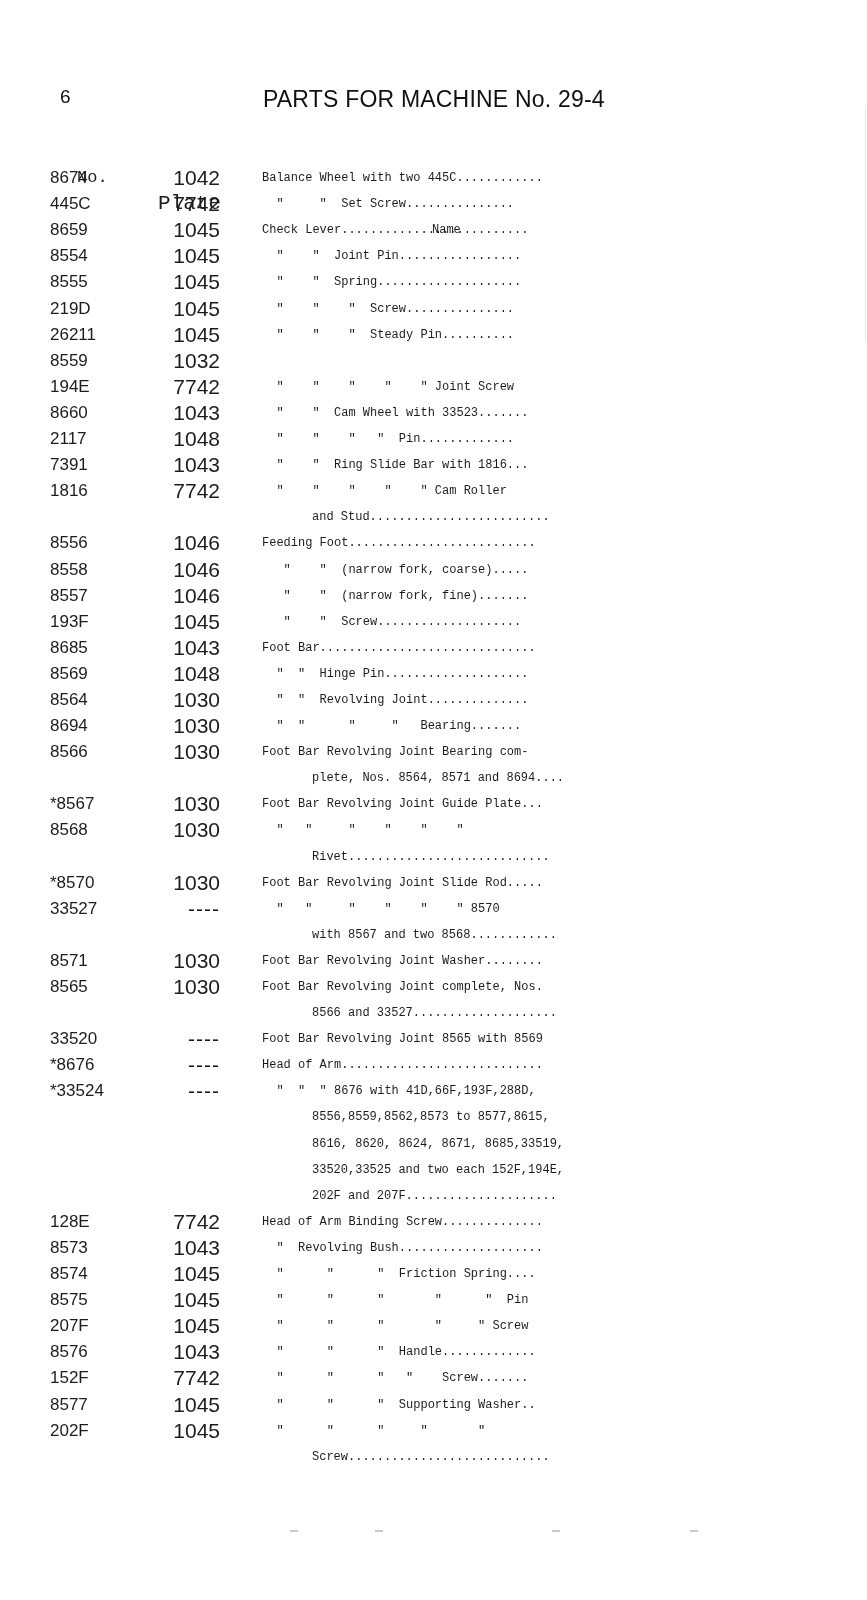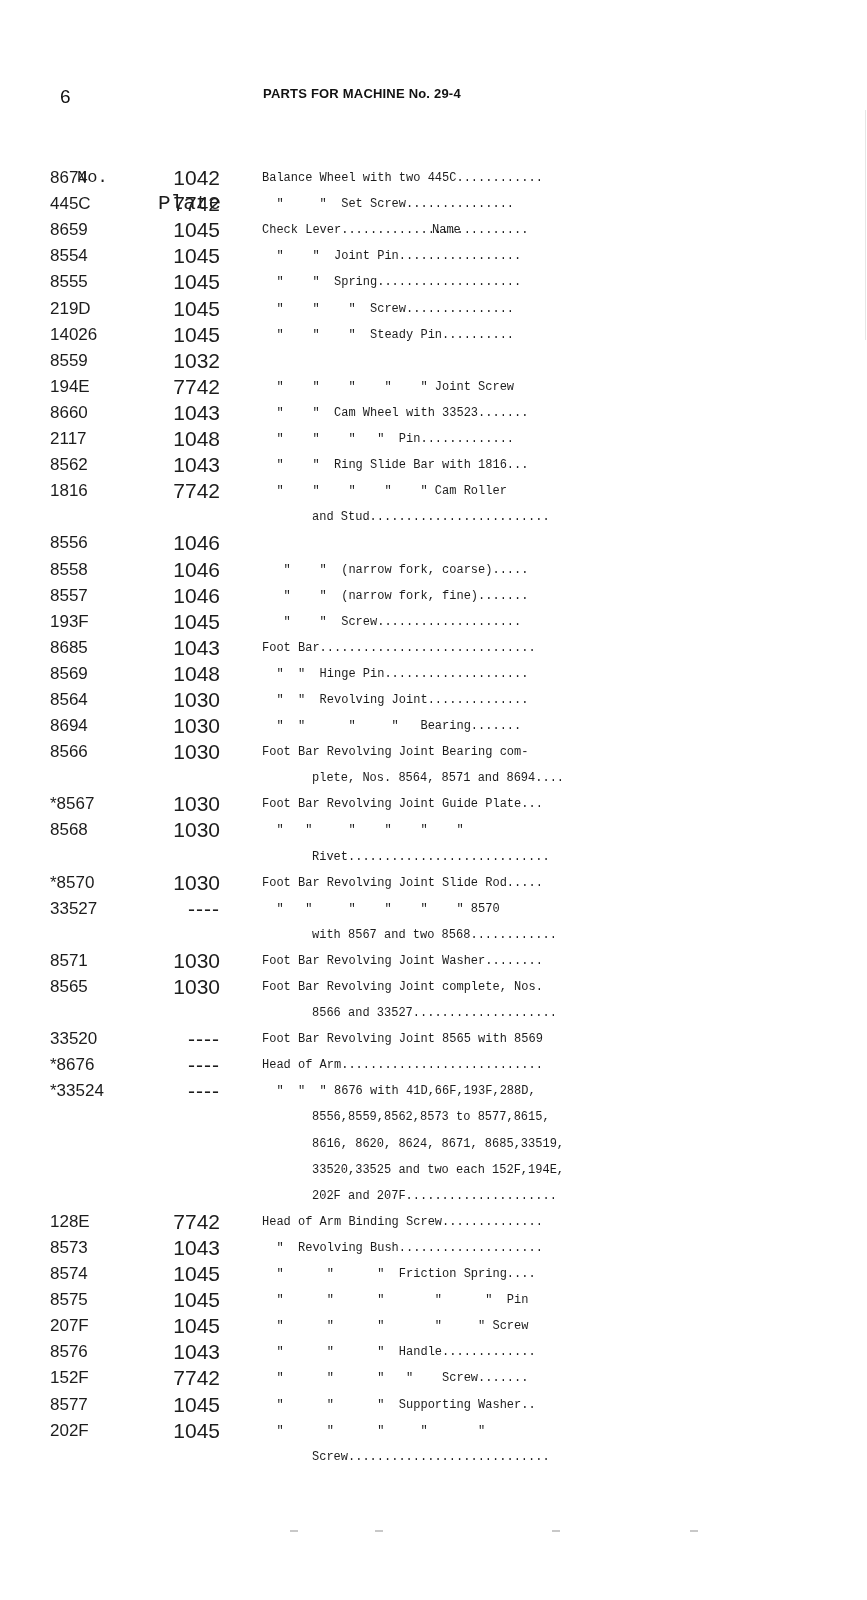"PARTS FOR MACHINE No. 29-4" .page-title { font-size: 13px -> 23px; font-weight: bold -> none }
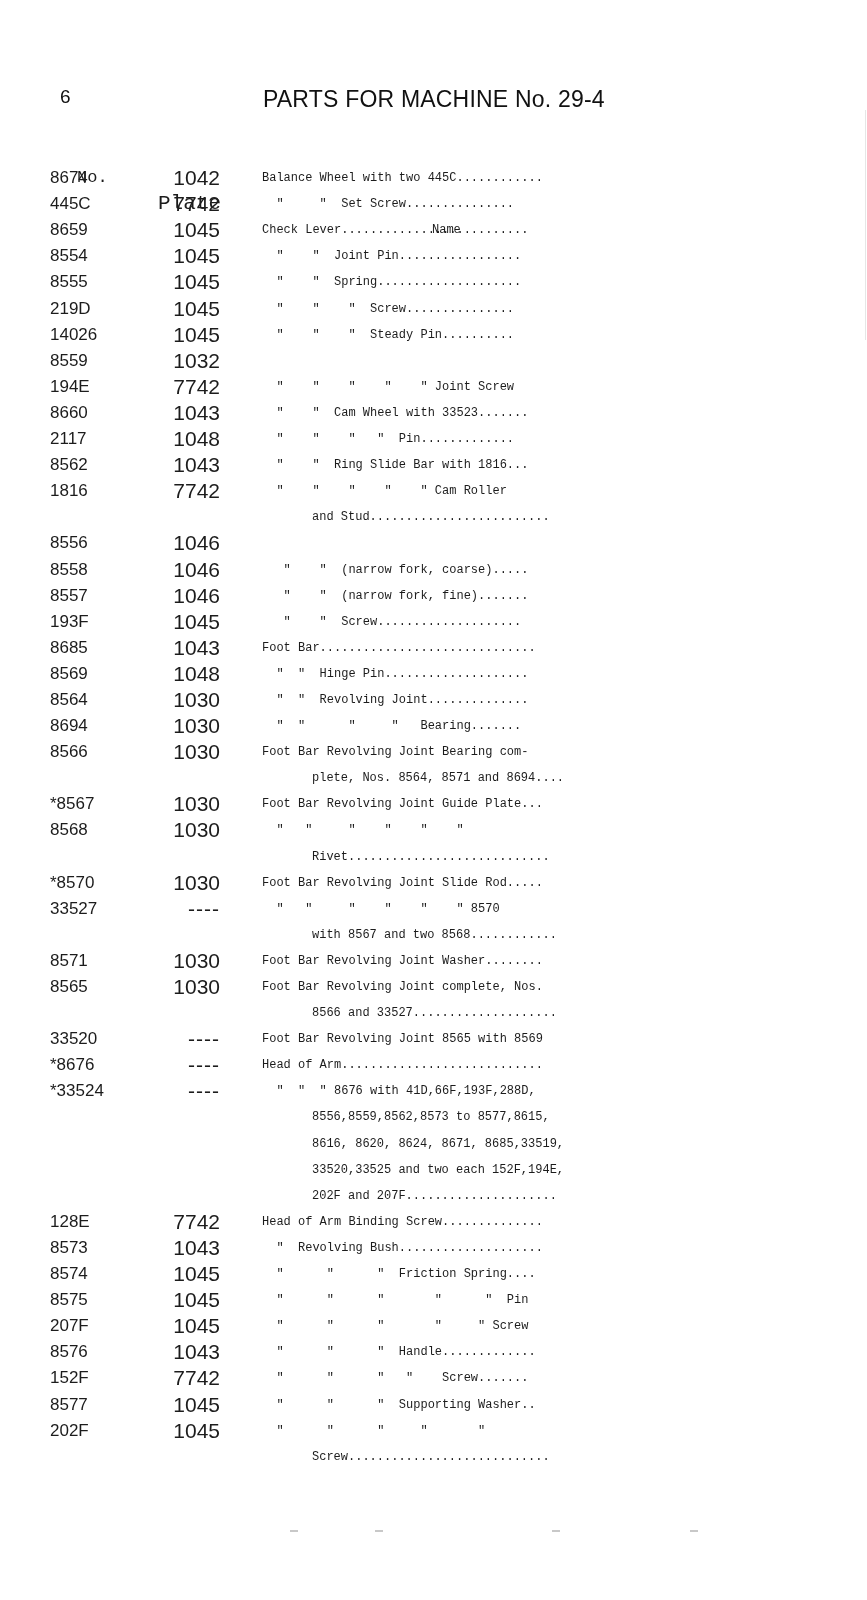"14026" span.cell-no { text: 14026 -> 26211 }
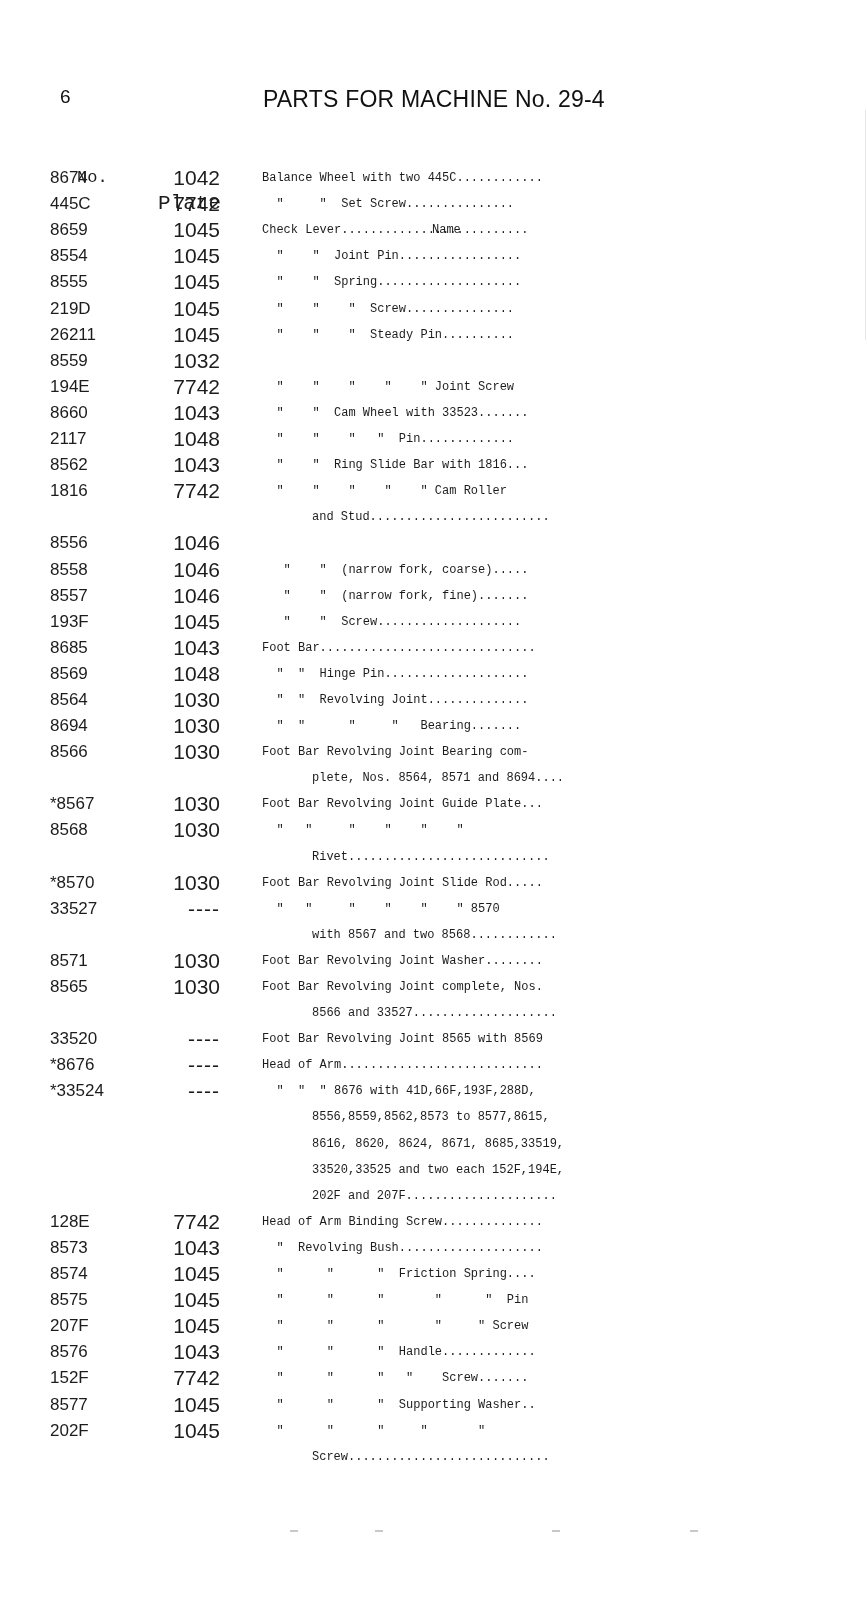"8562" span.cell-no { text: 8562 -> 7391 }
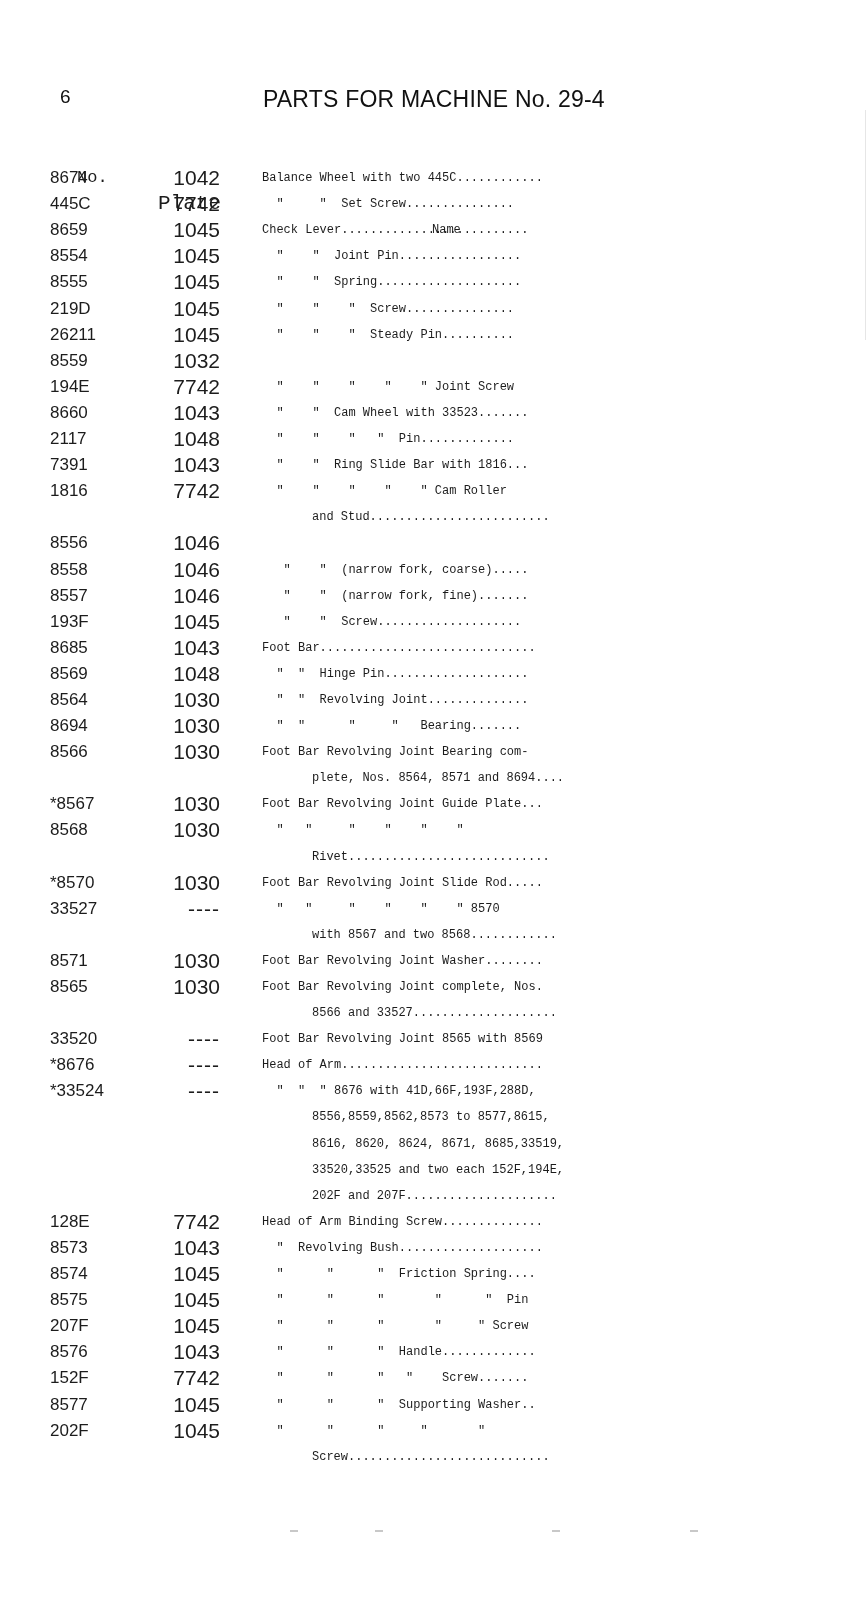"Feeding Foot.........................." span.cell-name { html: none -> <span>Feeding Foot..........................</span> }
